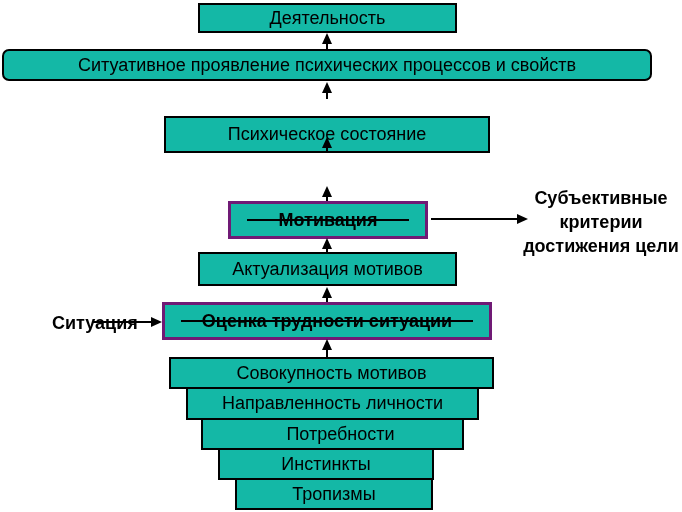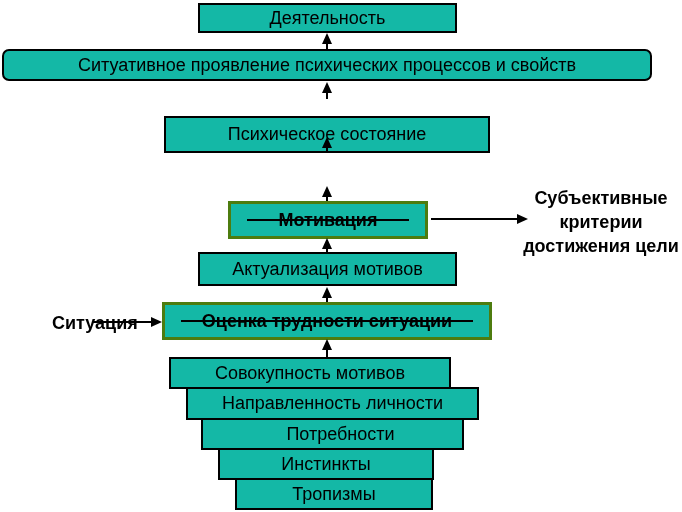"Мотивация" .node.strong { border: 3px solid #4d7c0f -> 3px solid #701a75 }
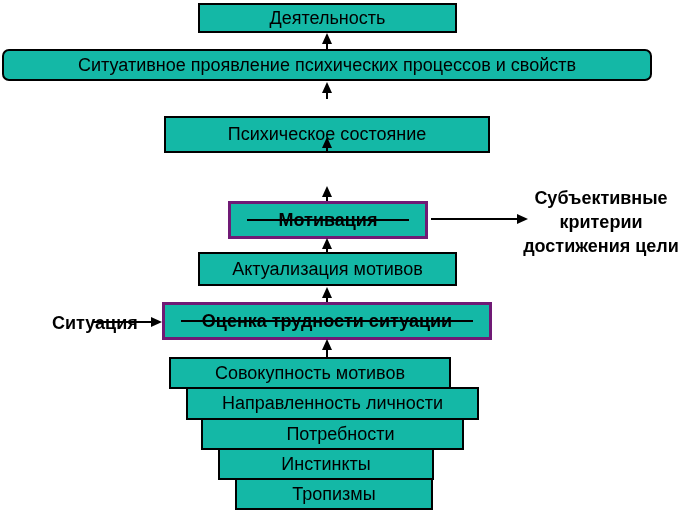"Совокупность мотивов" #b8 { width: 282px -> 325px }
